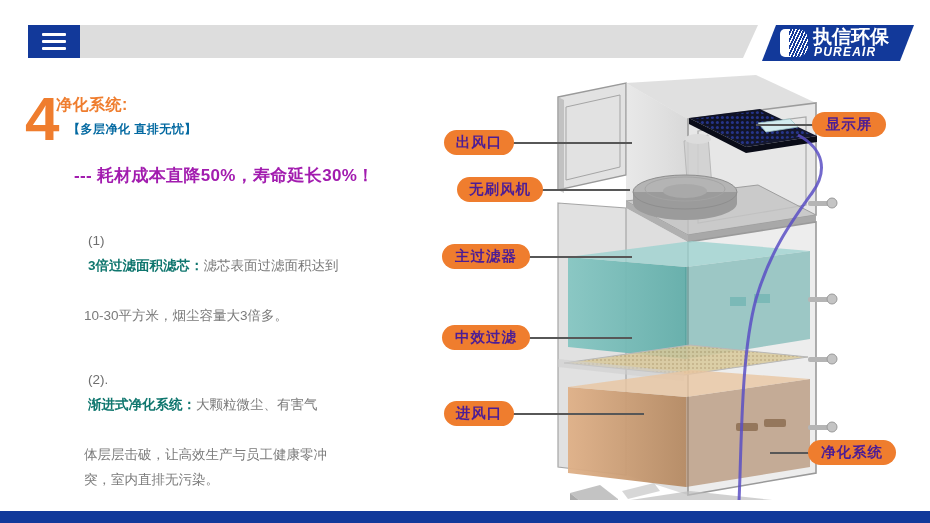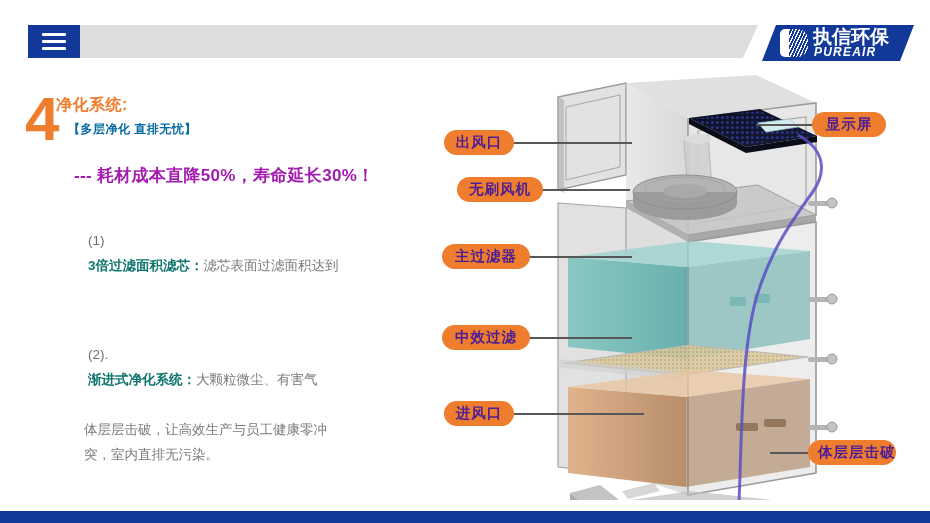"10-30平方米，烟尘容量大3倍多。" span.bullet-line { html: none -> <span>10-30平方米，烟尘容量大3倍多。</span> }
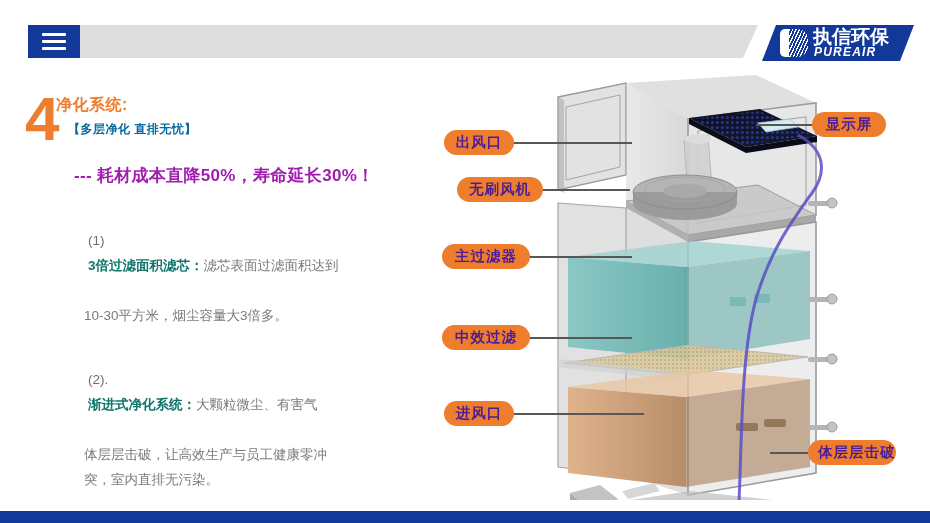"体层层击破" div.pill { text: 体层层击破 -> 净化系统 }
